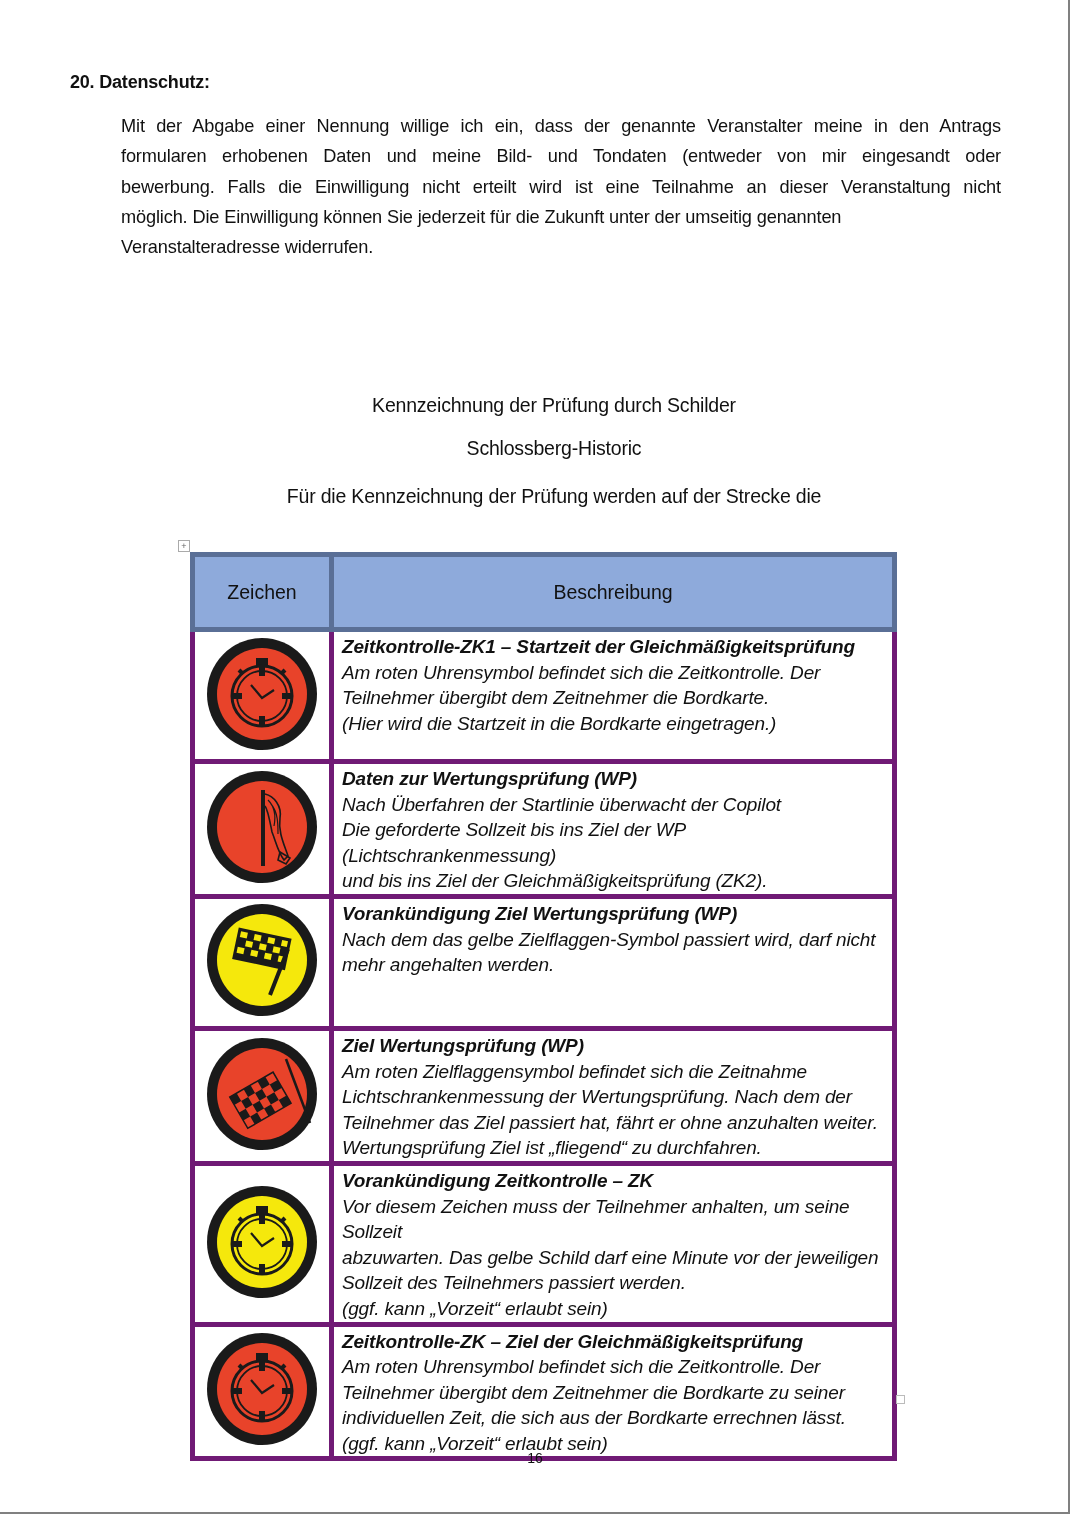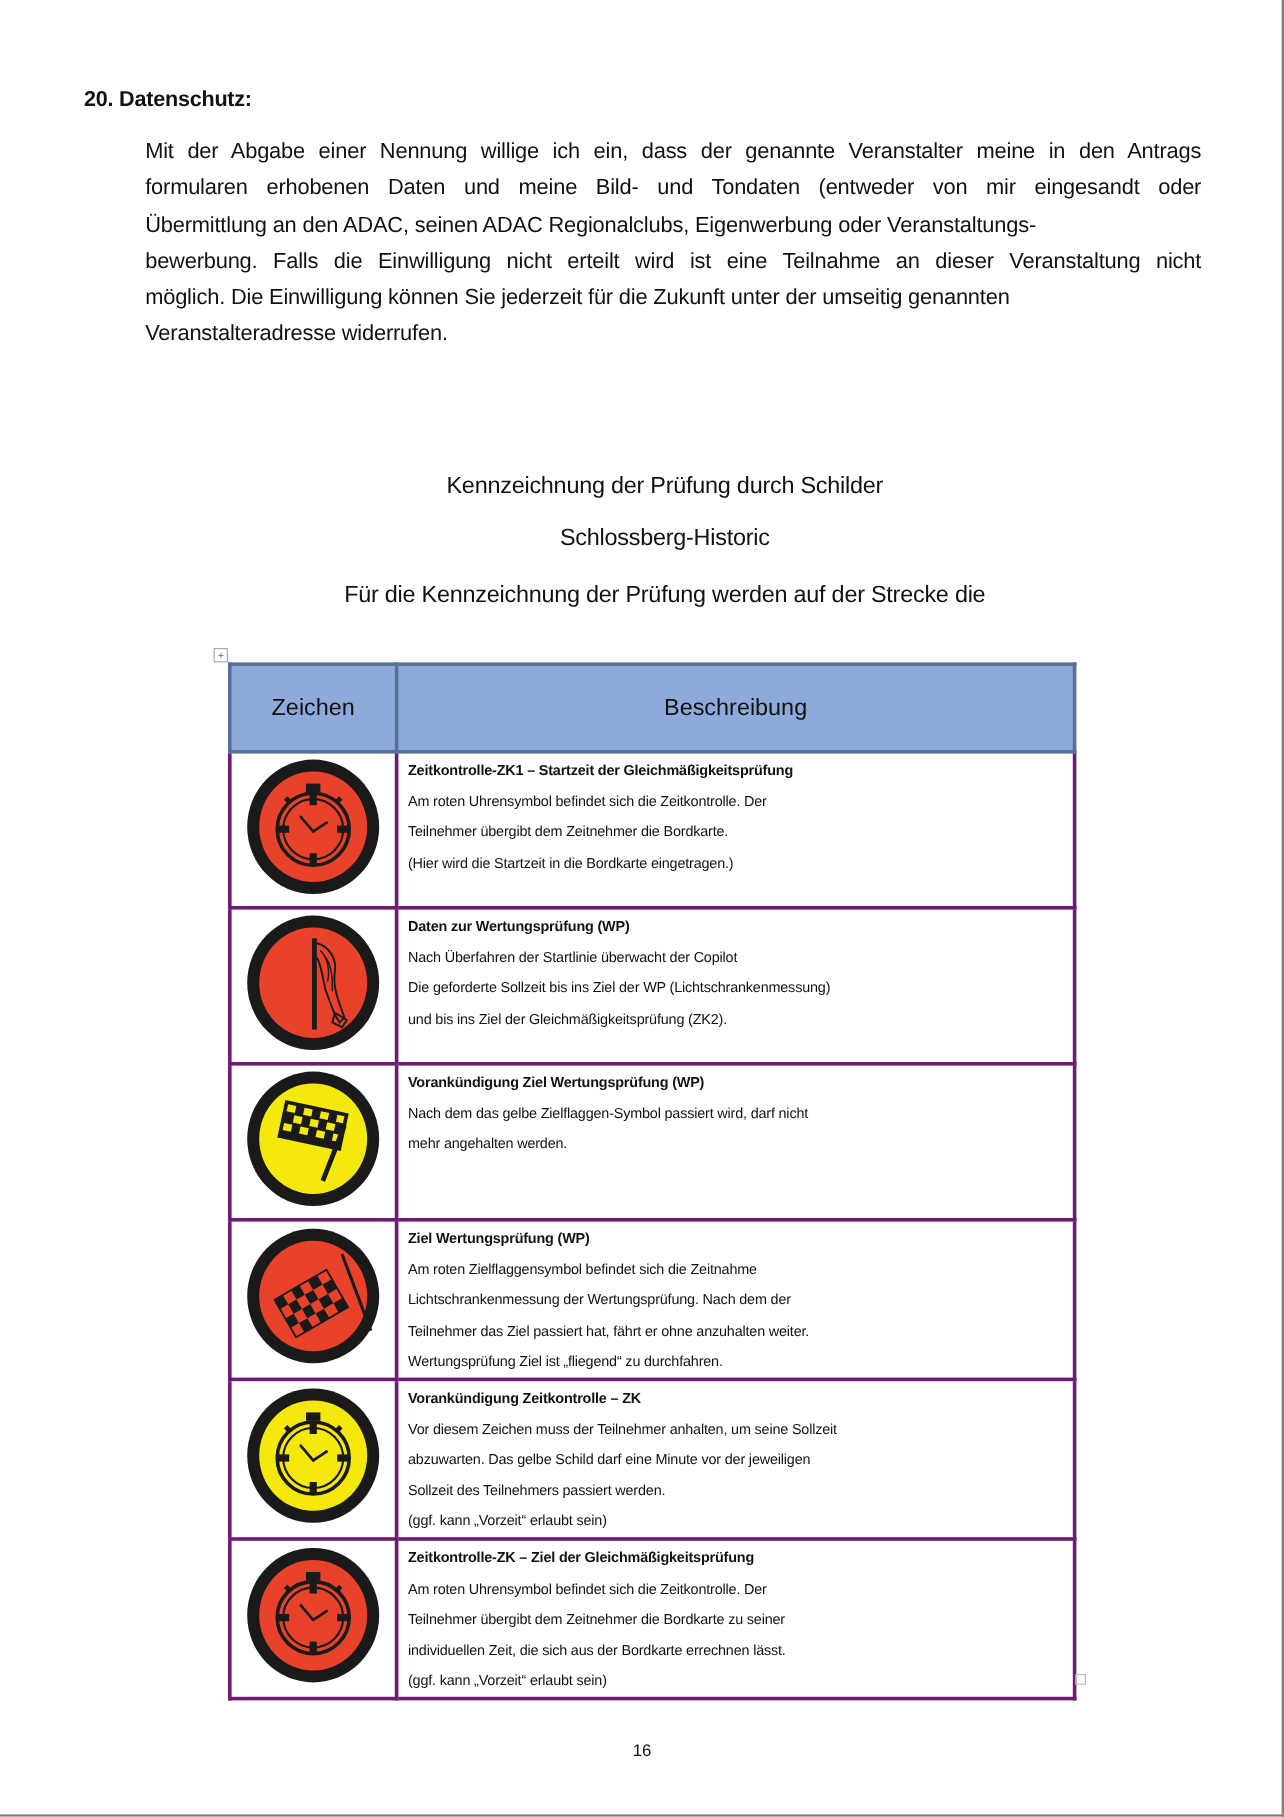"Übermittlung an den ADAC, seinen" div { html: <div>Übermittlung an den ADAC, seinen ADAC Regionalclubs, Eigenwerbung oder Veranstaltungs-</div> -> none }
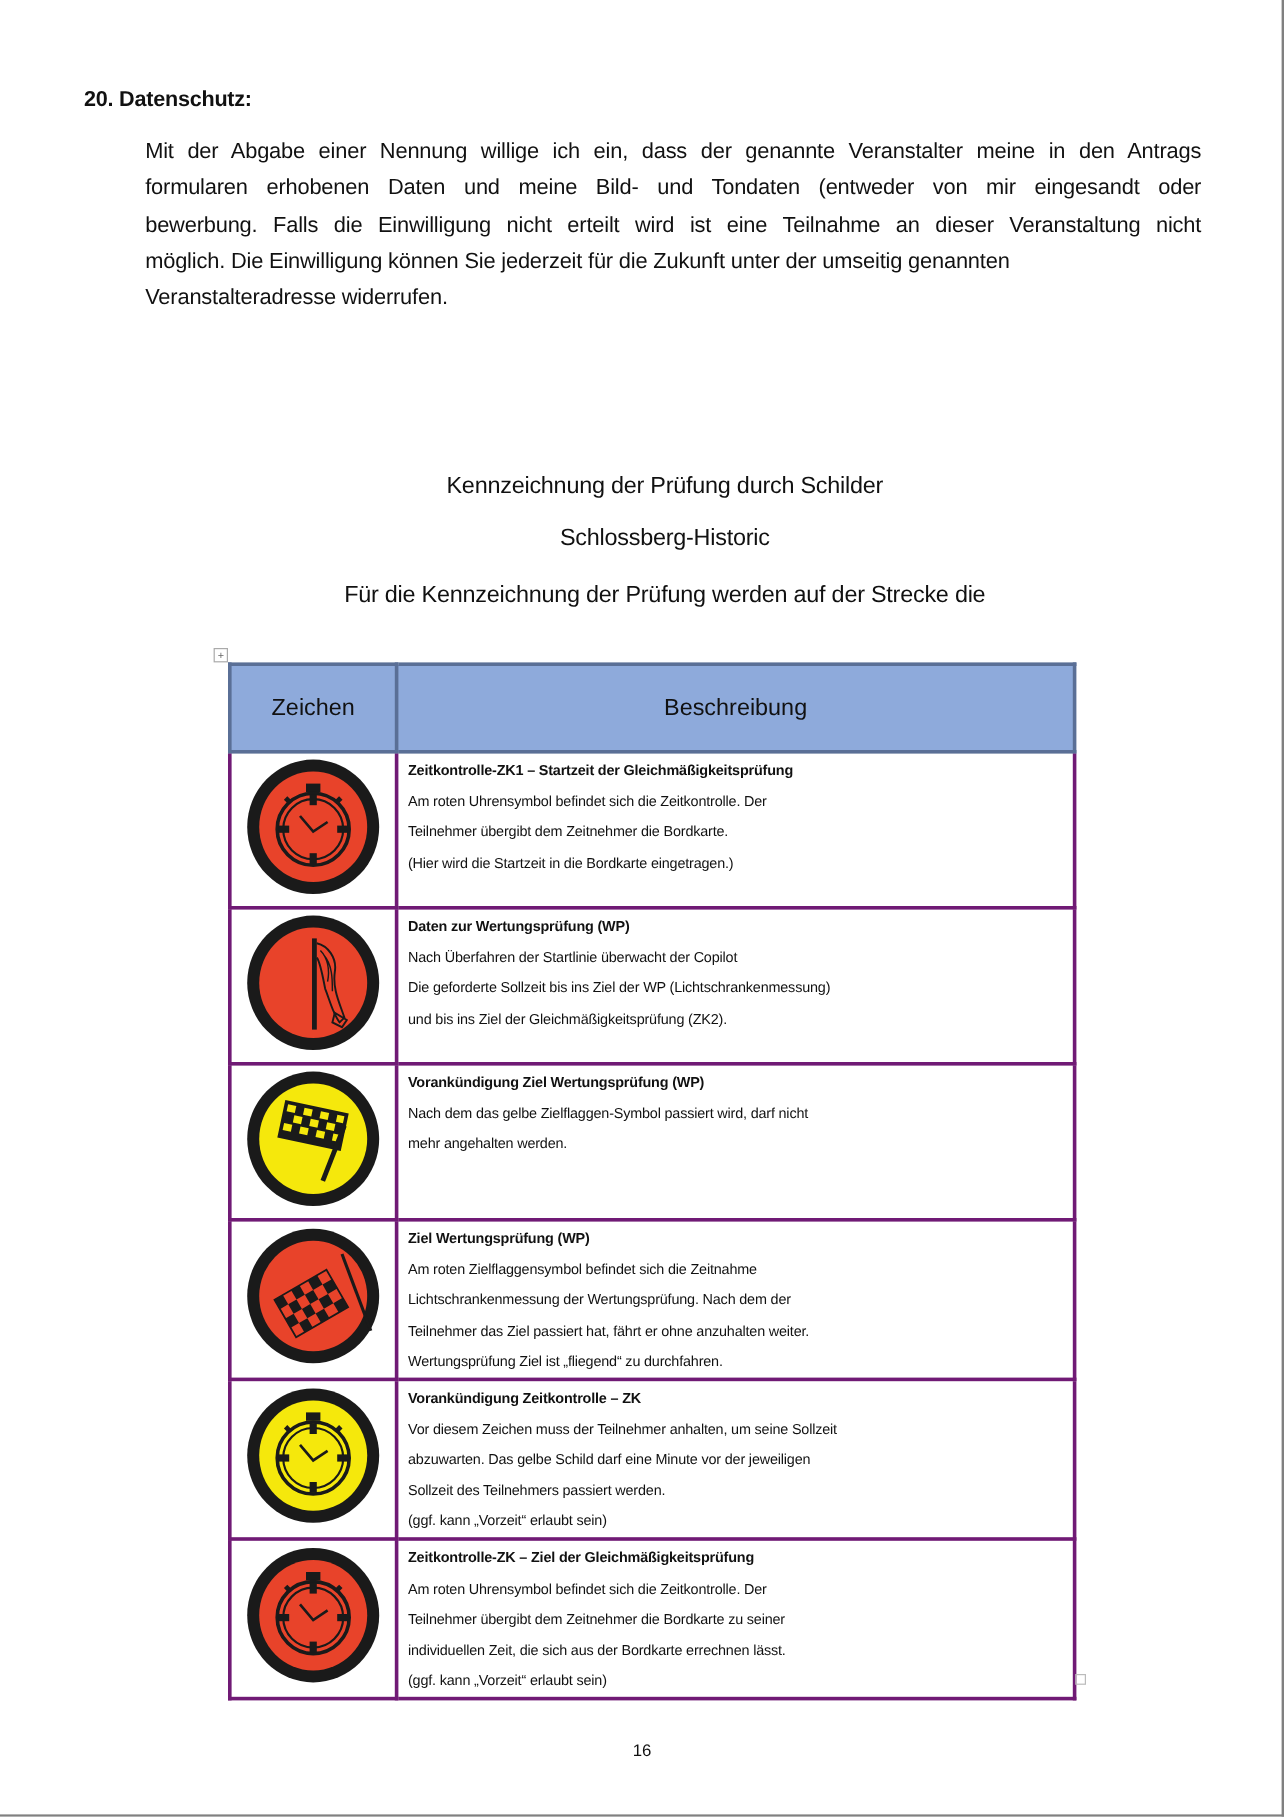"Zeichen" table.signs th, table.signs td { border: 3px solid #701a75 -> 5px solid #701a75 }
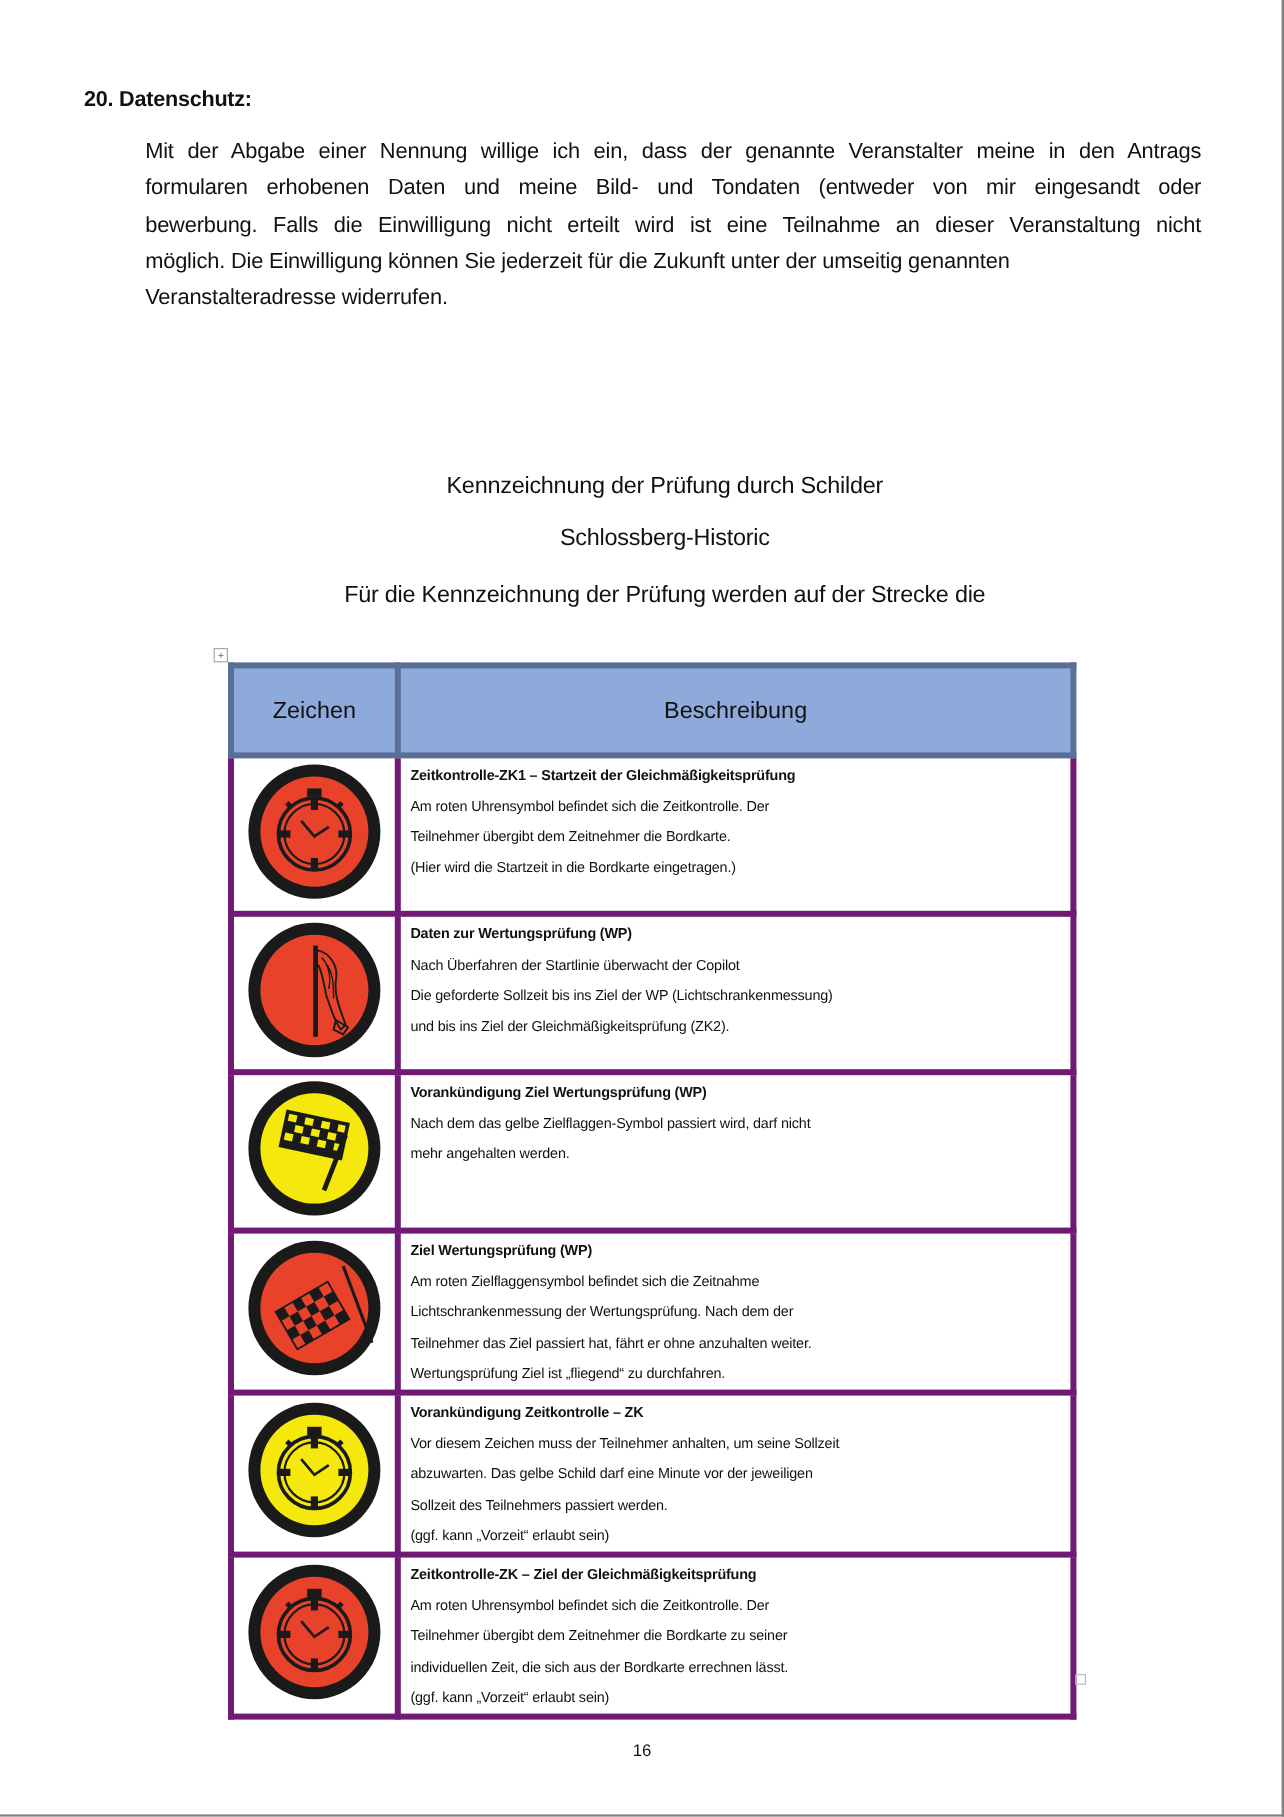"Zeitkontrolle-ZK1 – Startzeit der" table.signs td.desc-cell { font-size: 12px -> 19px; font-style: none -> italic }
